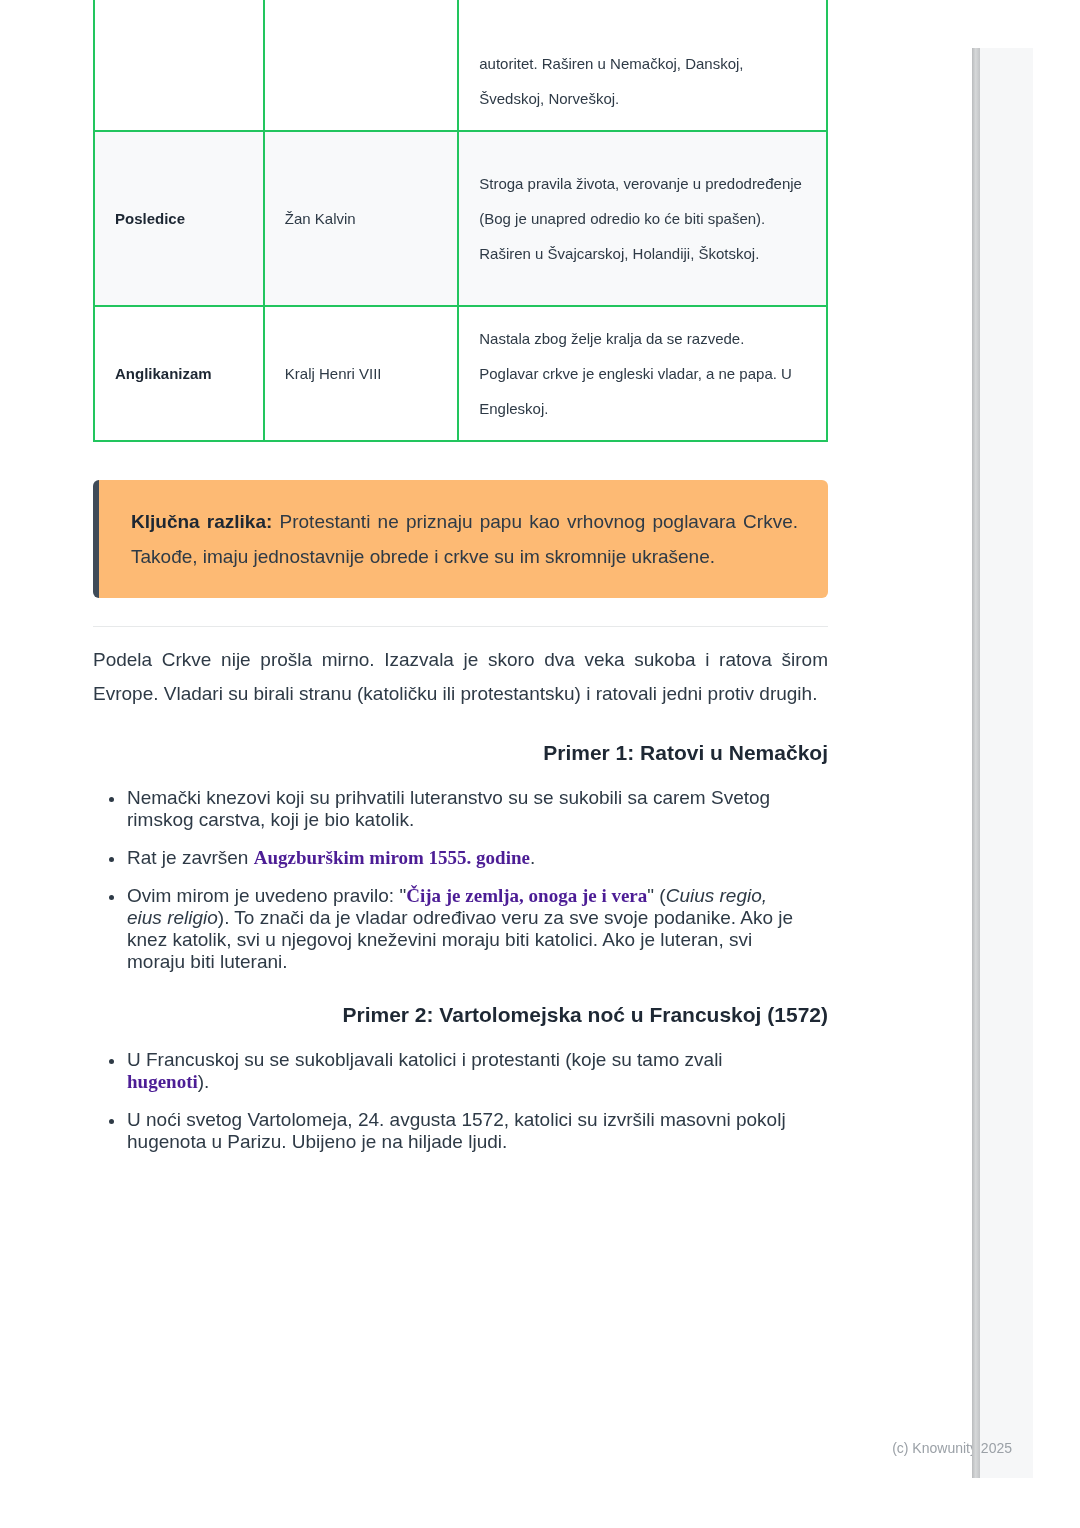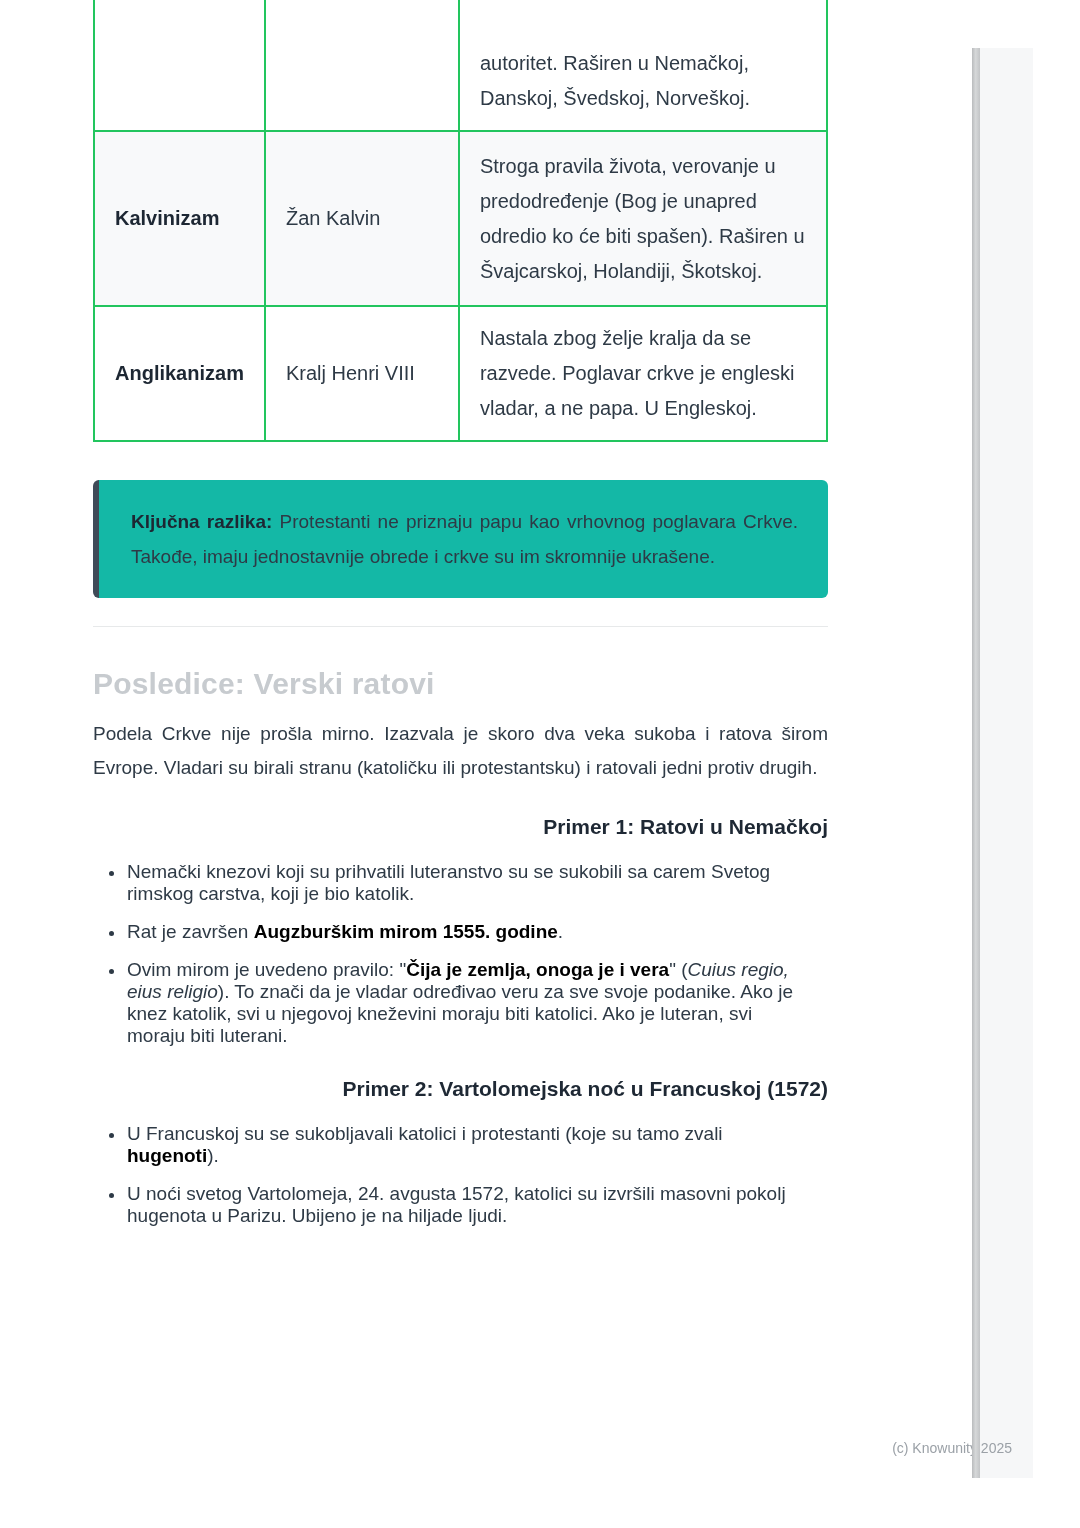"autoritet. Raširen u Nemačkoj, Danskoj," table.reformation { font-size: 20px -> 15px }
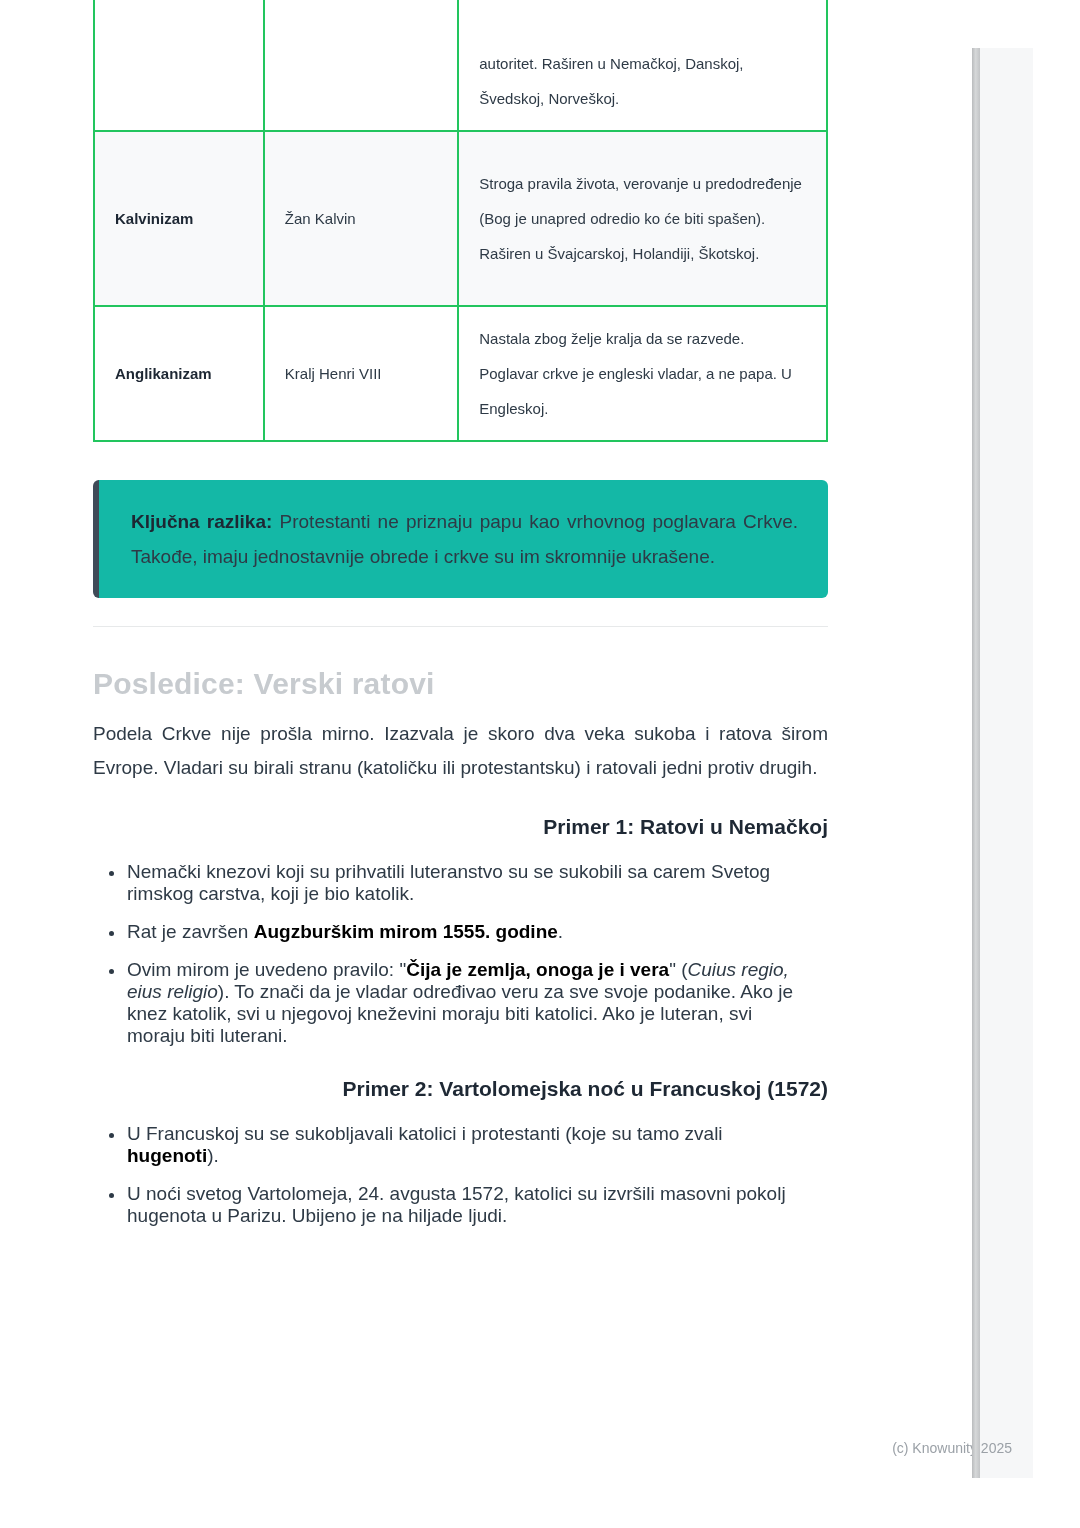"Kalvinizam" td.c1 { text: Kalvinizam -> Posledice }
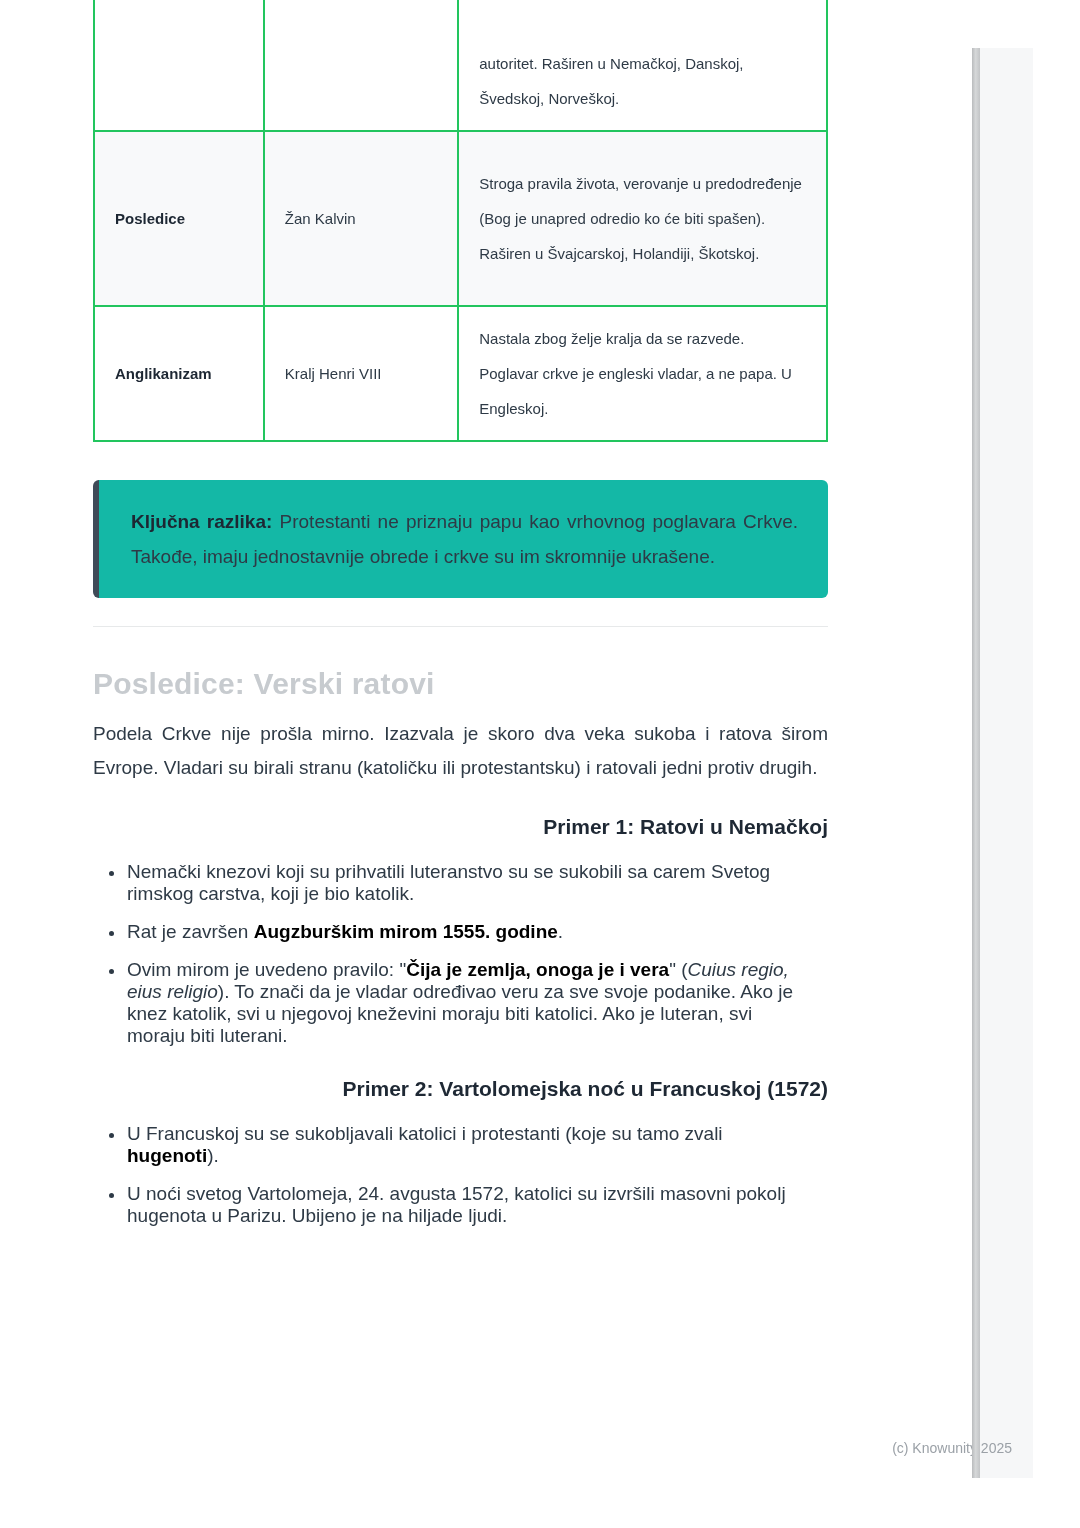"Ključna razlika: Protestanti ne priznaju" .callout { background: #14b8a6 -> #fdba74 }
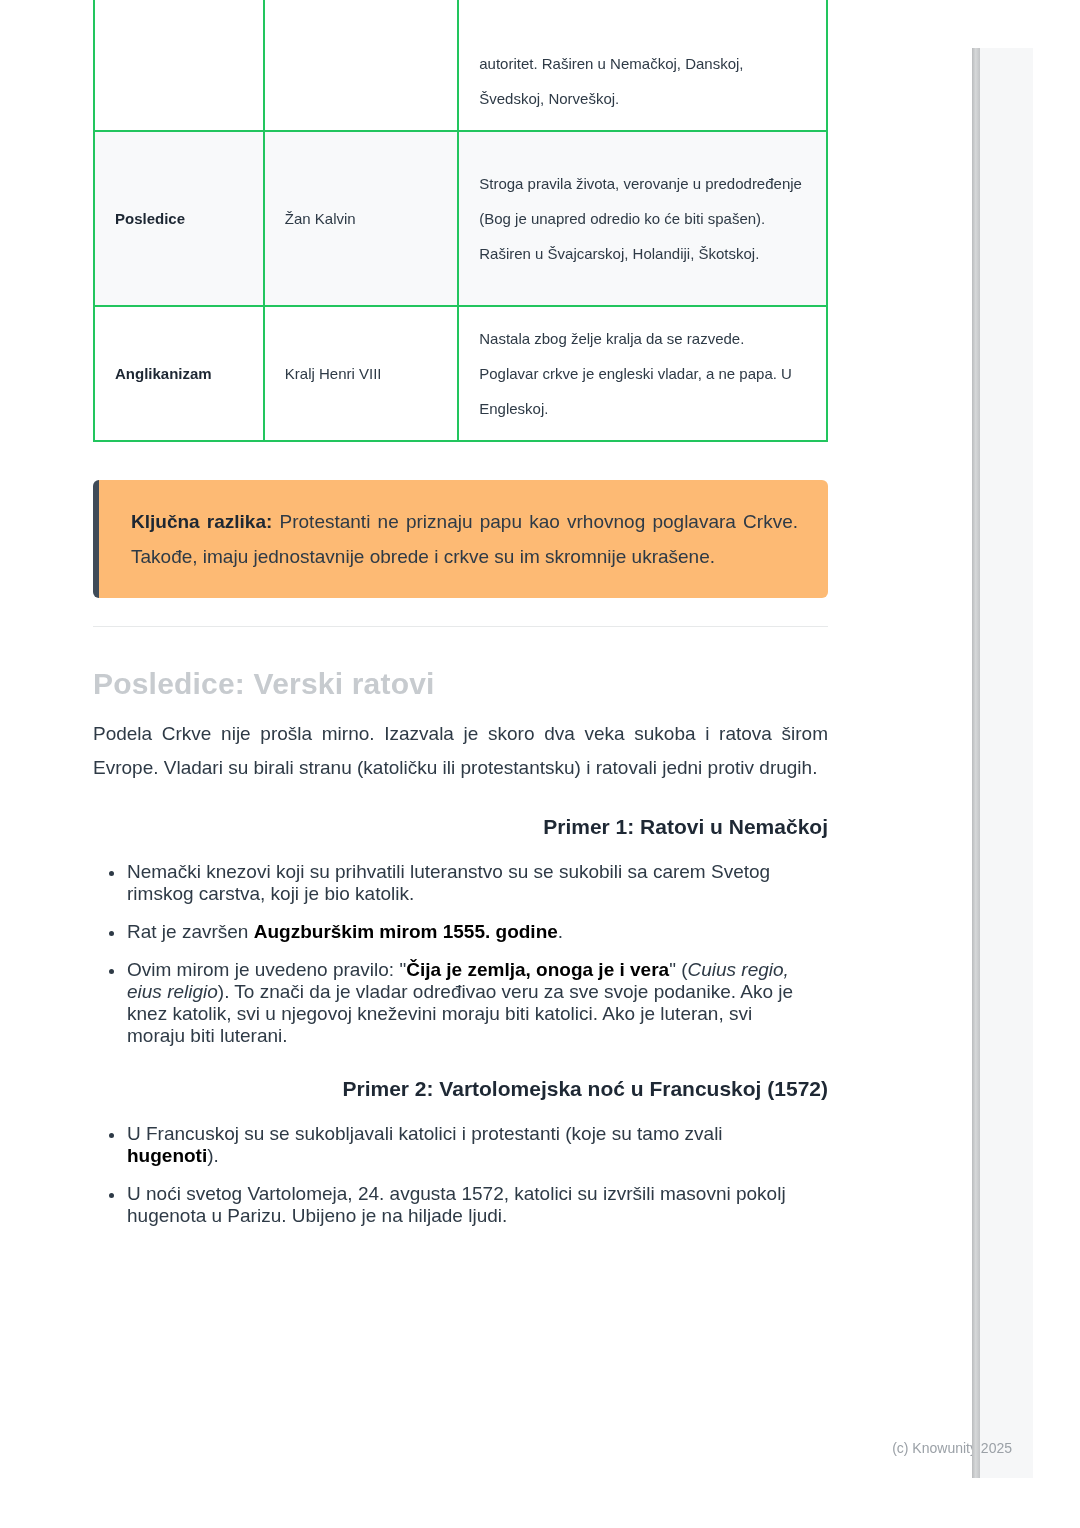"Posledice: Verski ratovi" h2.muted { html: <h2>Posledice: Verski ratovi</h2> -> none }
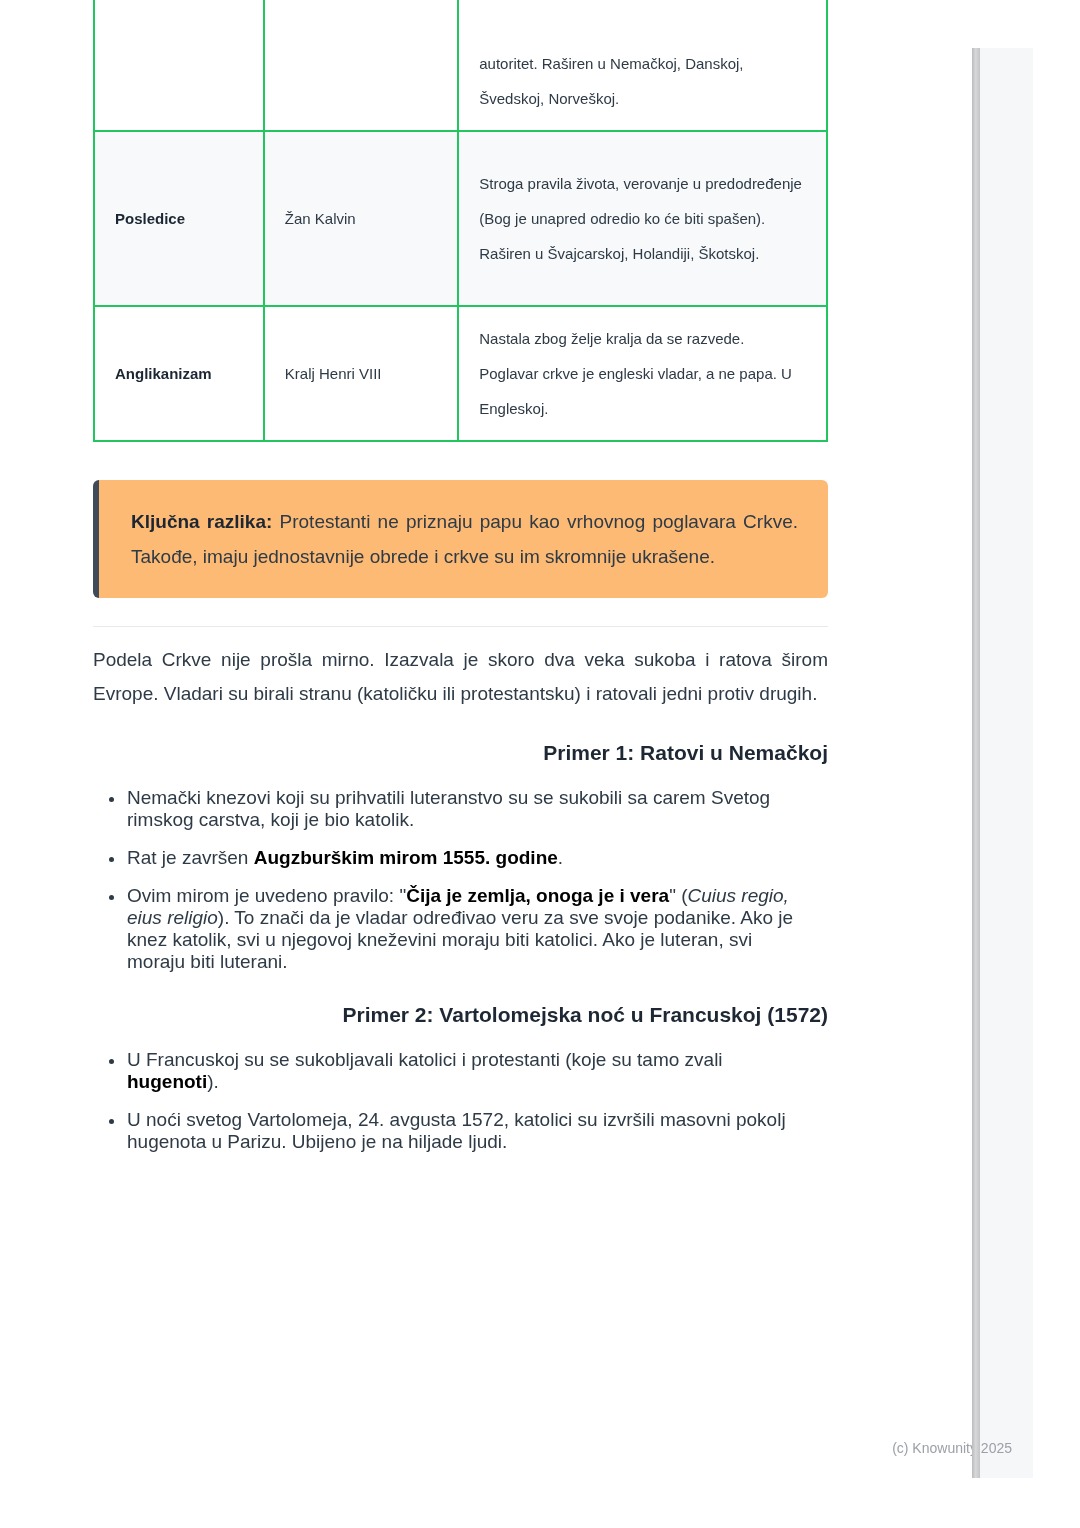"Augzburškim mirom 1555. godine" ul.bullets strong { color: #000000 -> #4c1d95; font-family: none -> Liberation Serif, serif }
